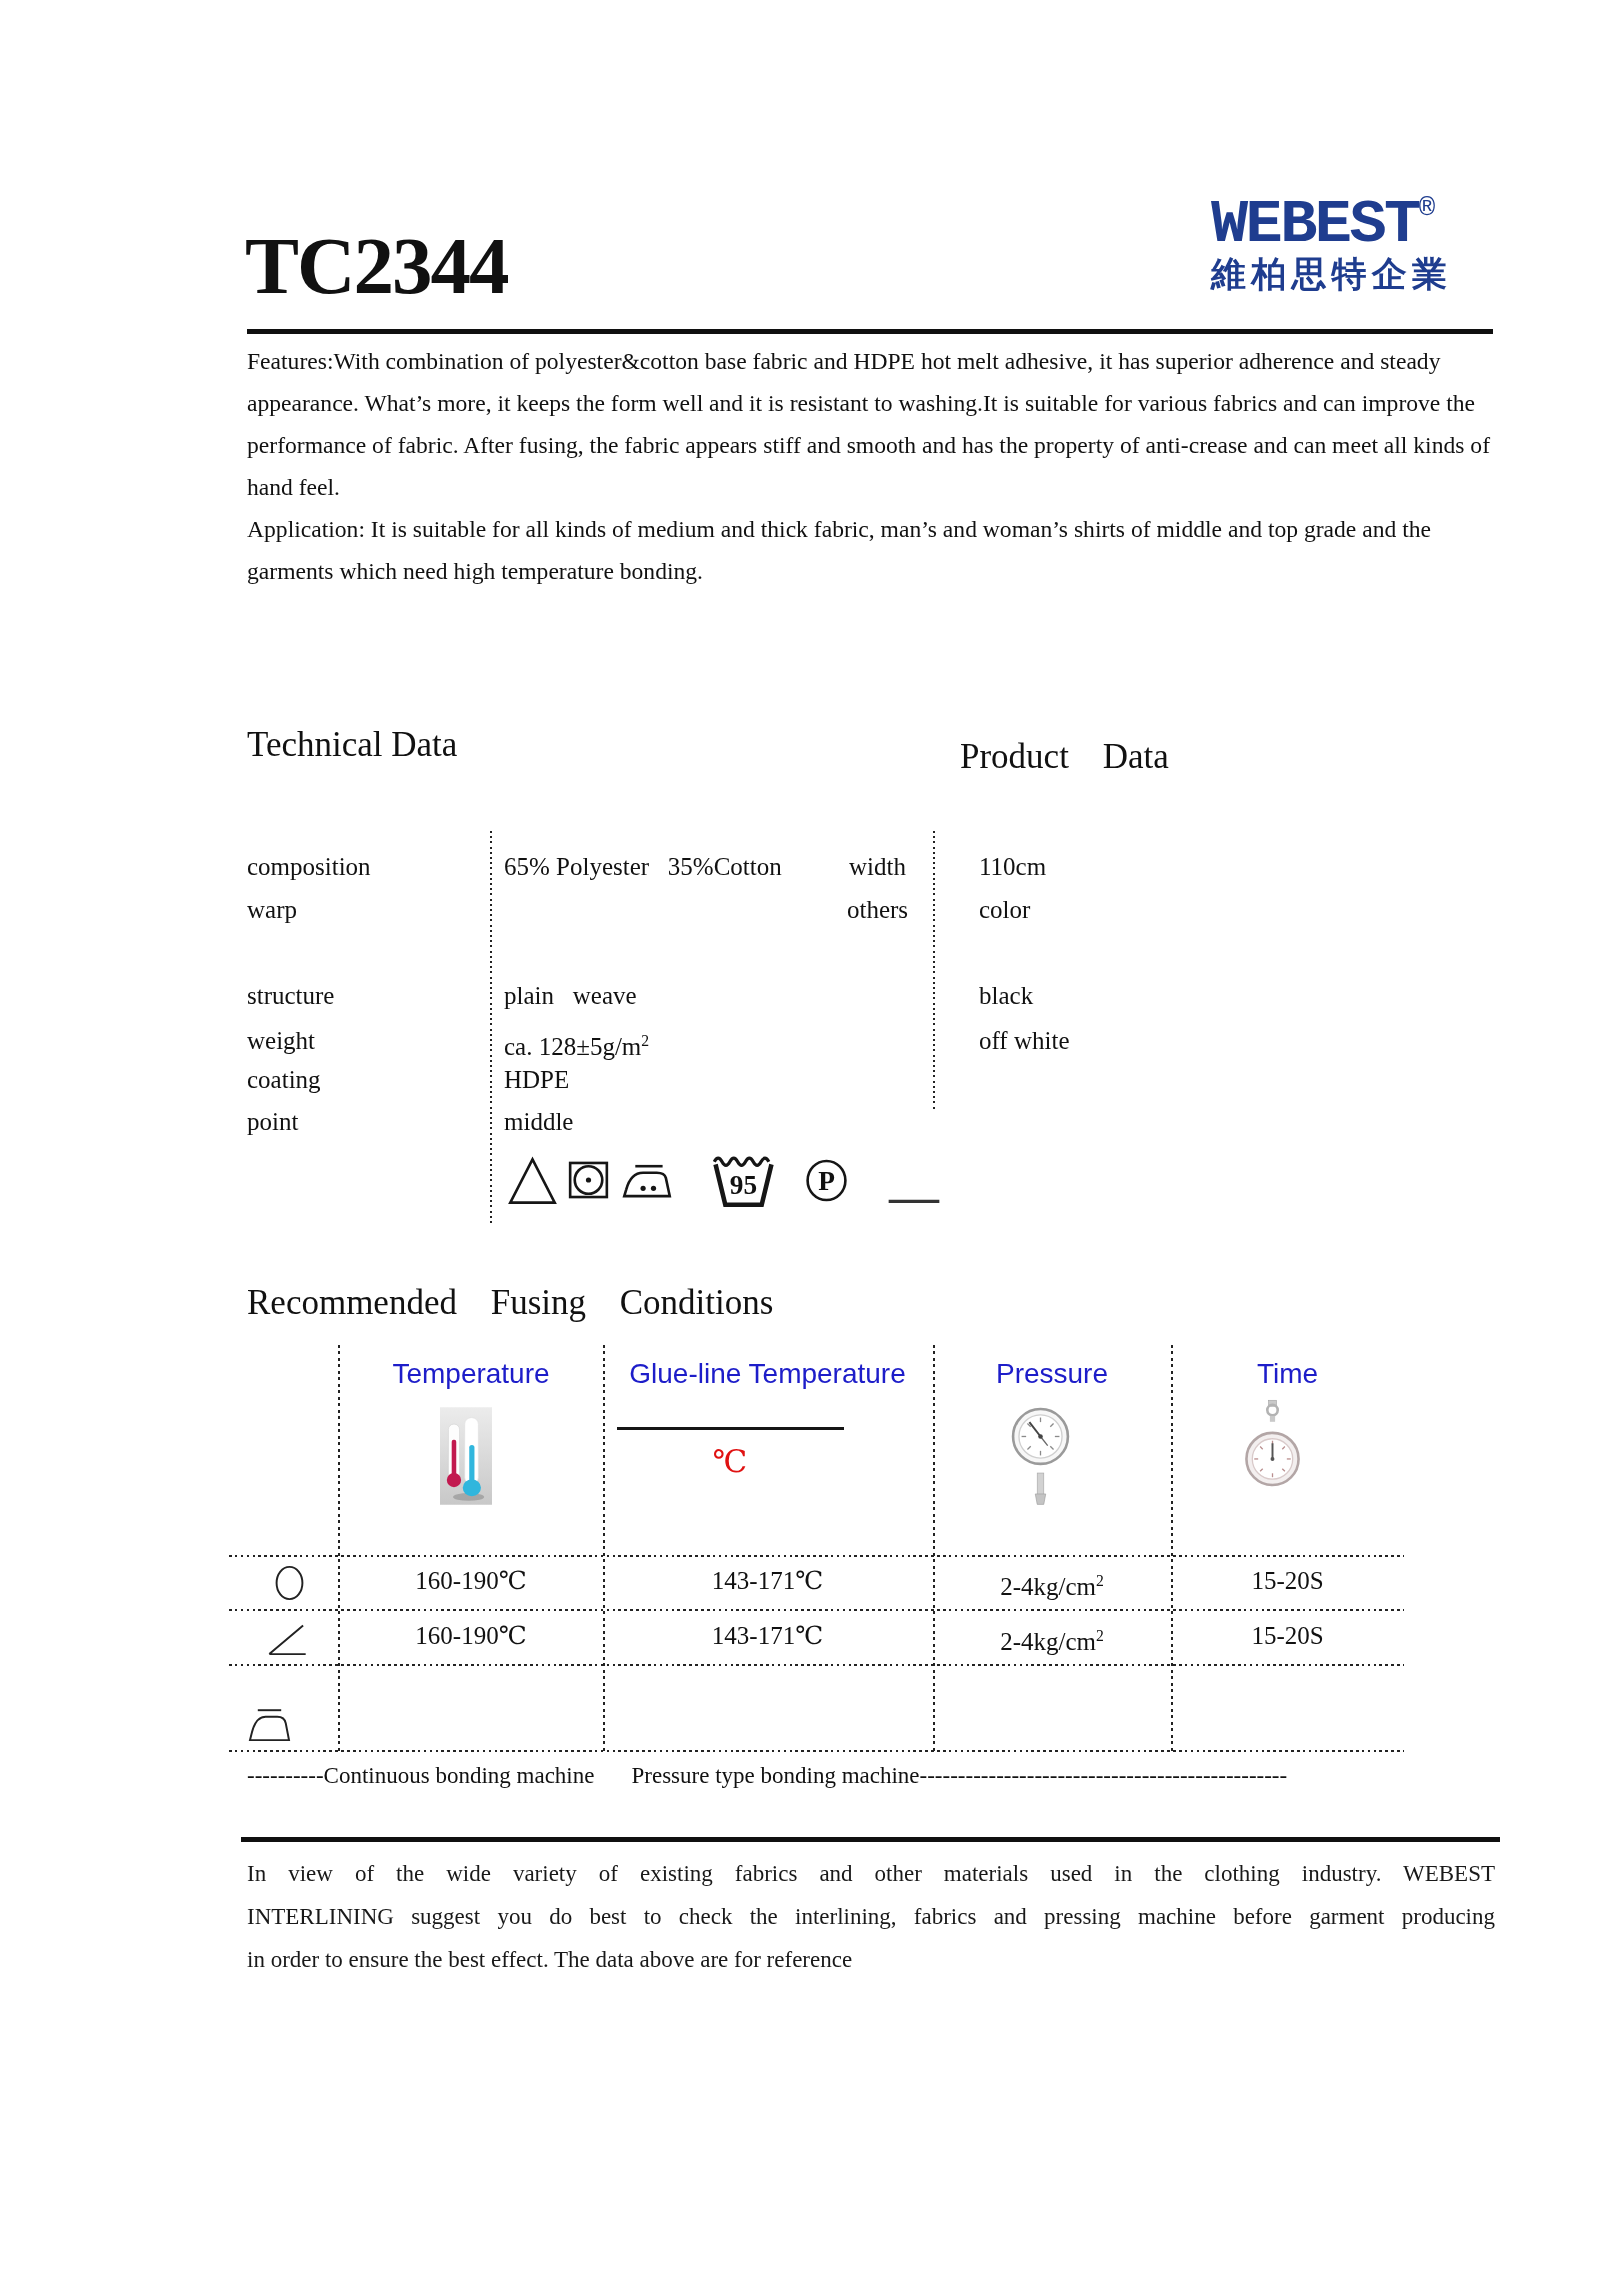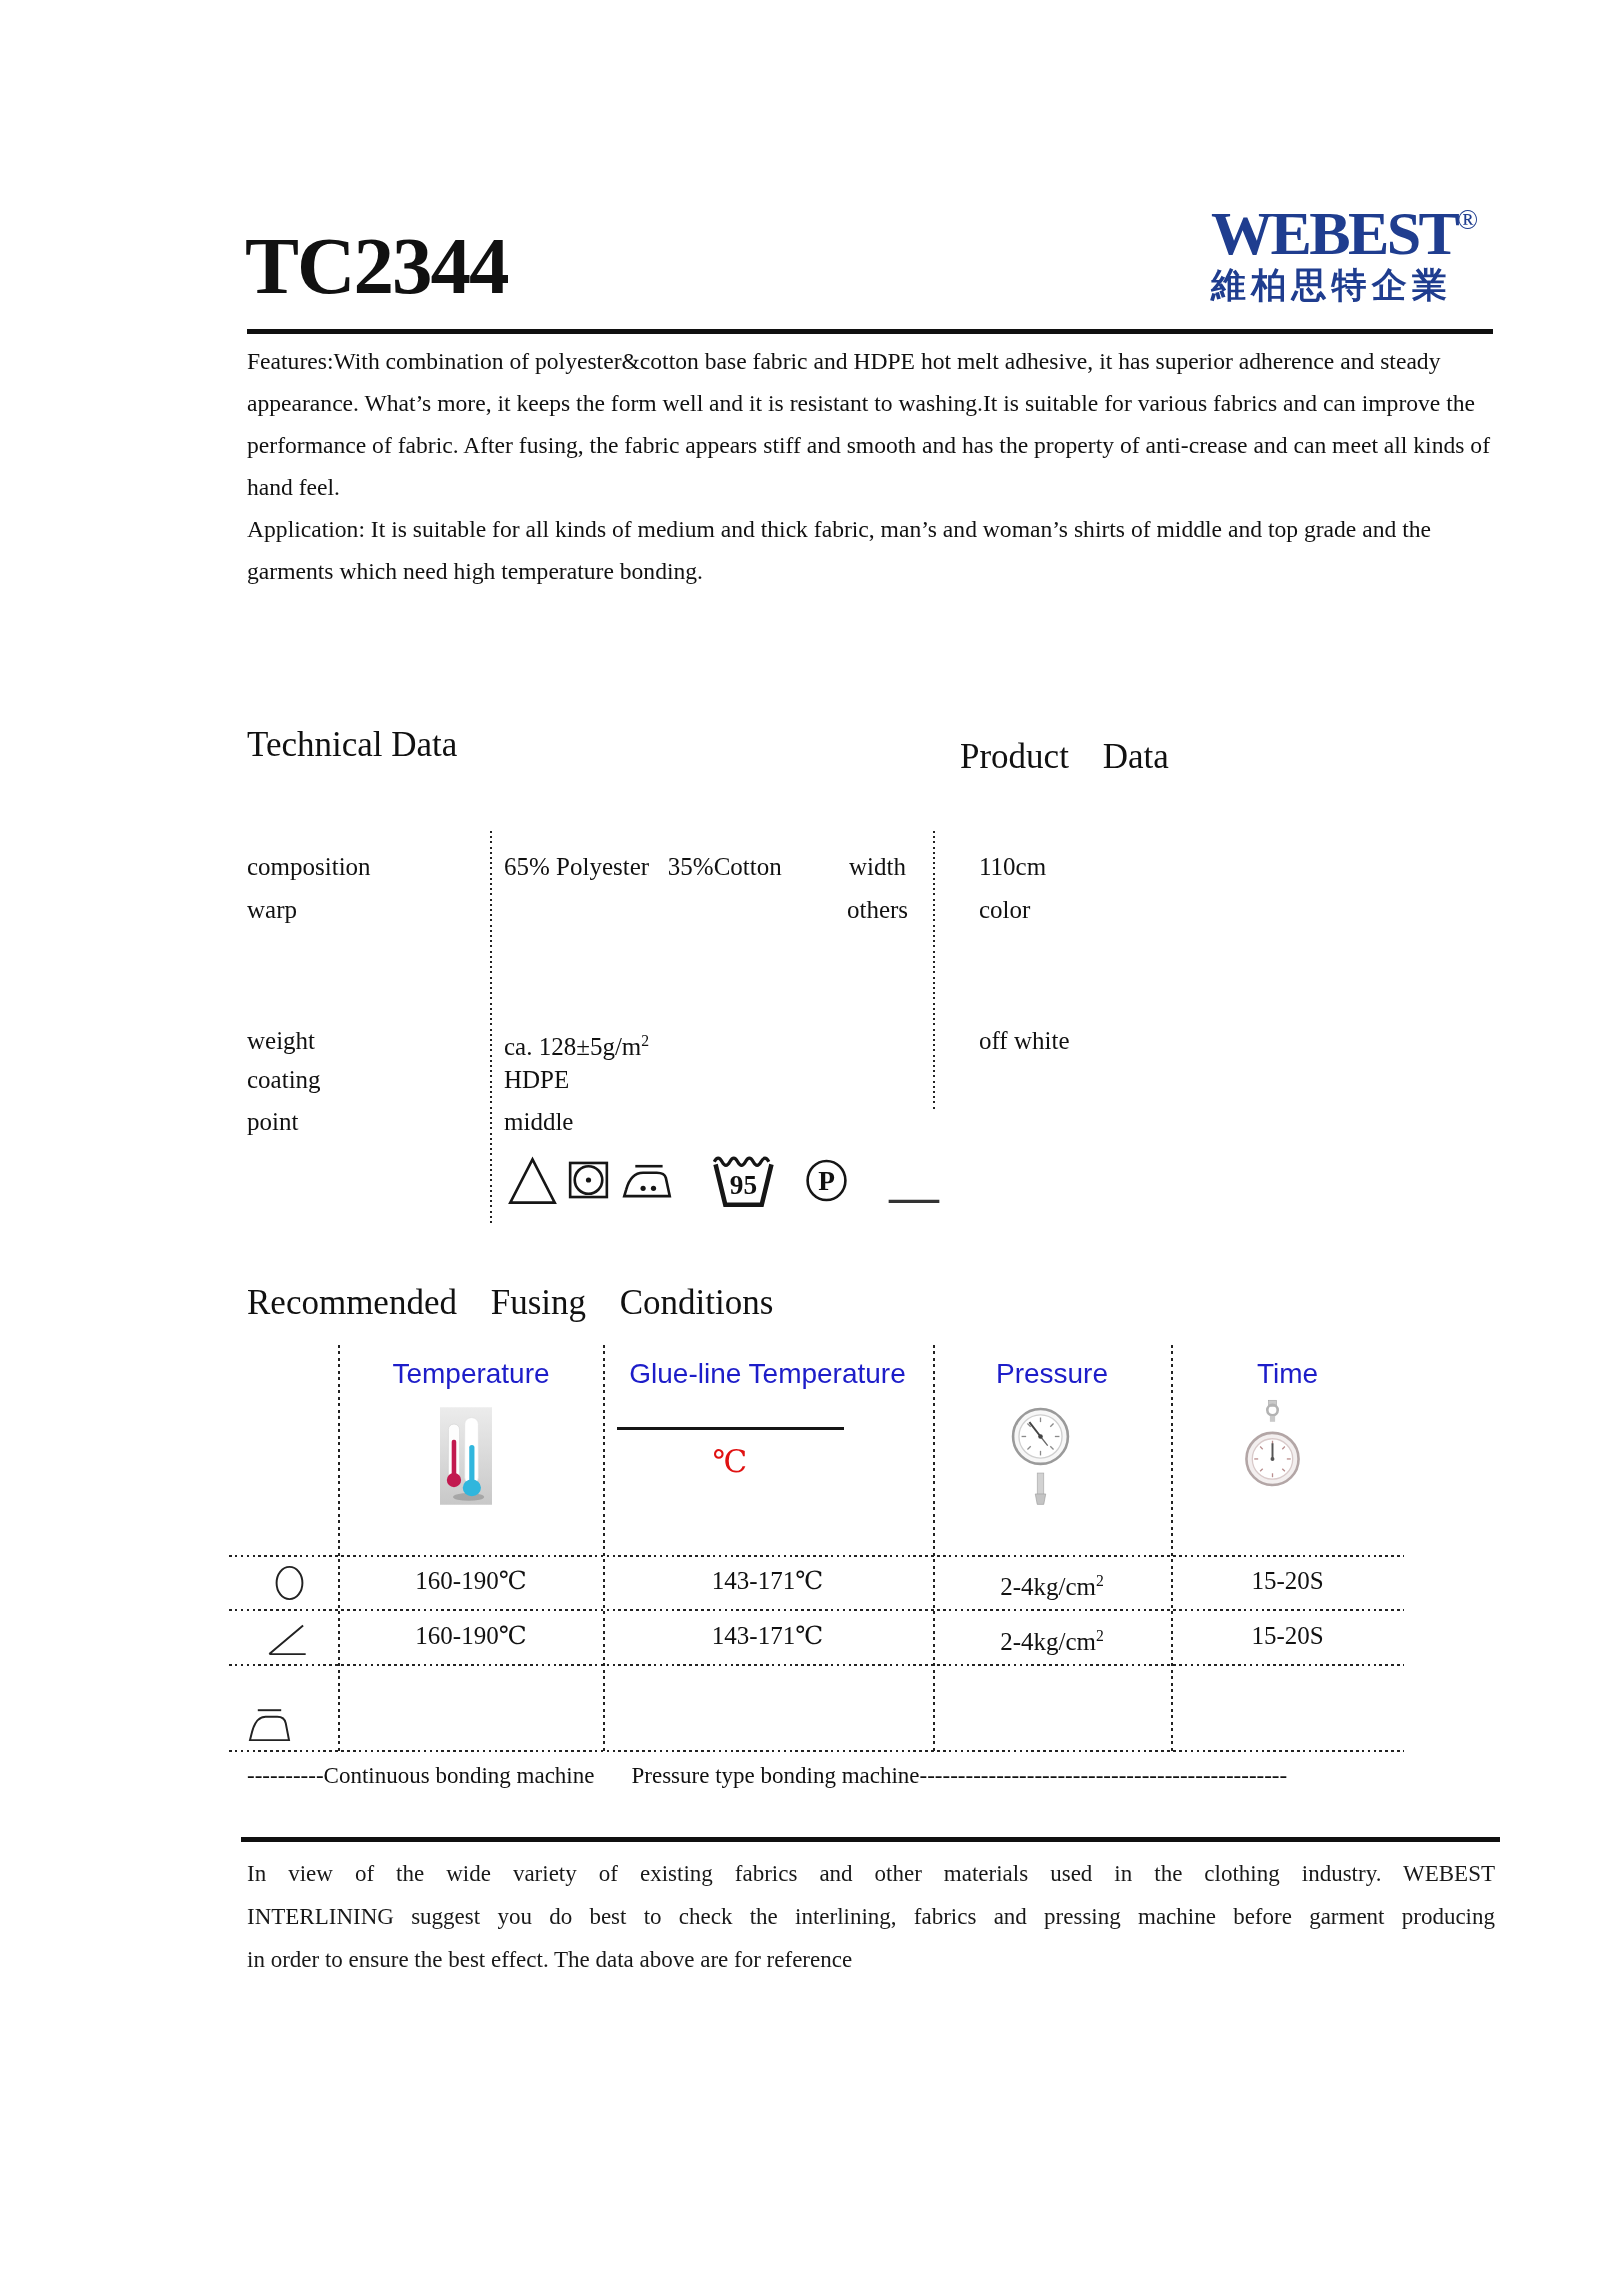"WEBEST®" .logo { font-family: none -> Liberation Mono, monospace; top: 202px -> 194px }
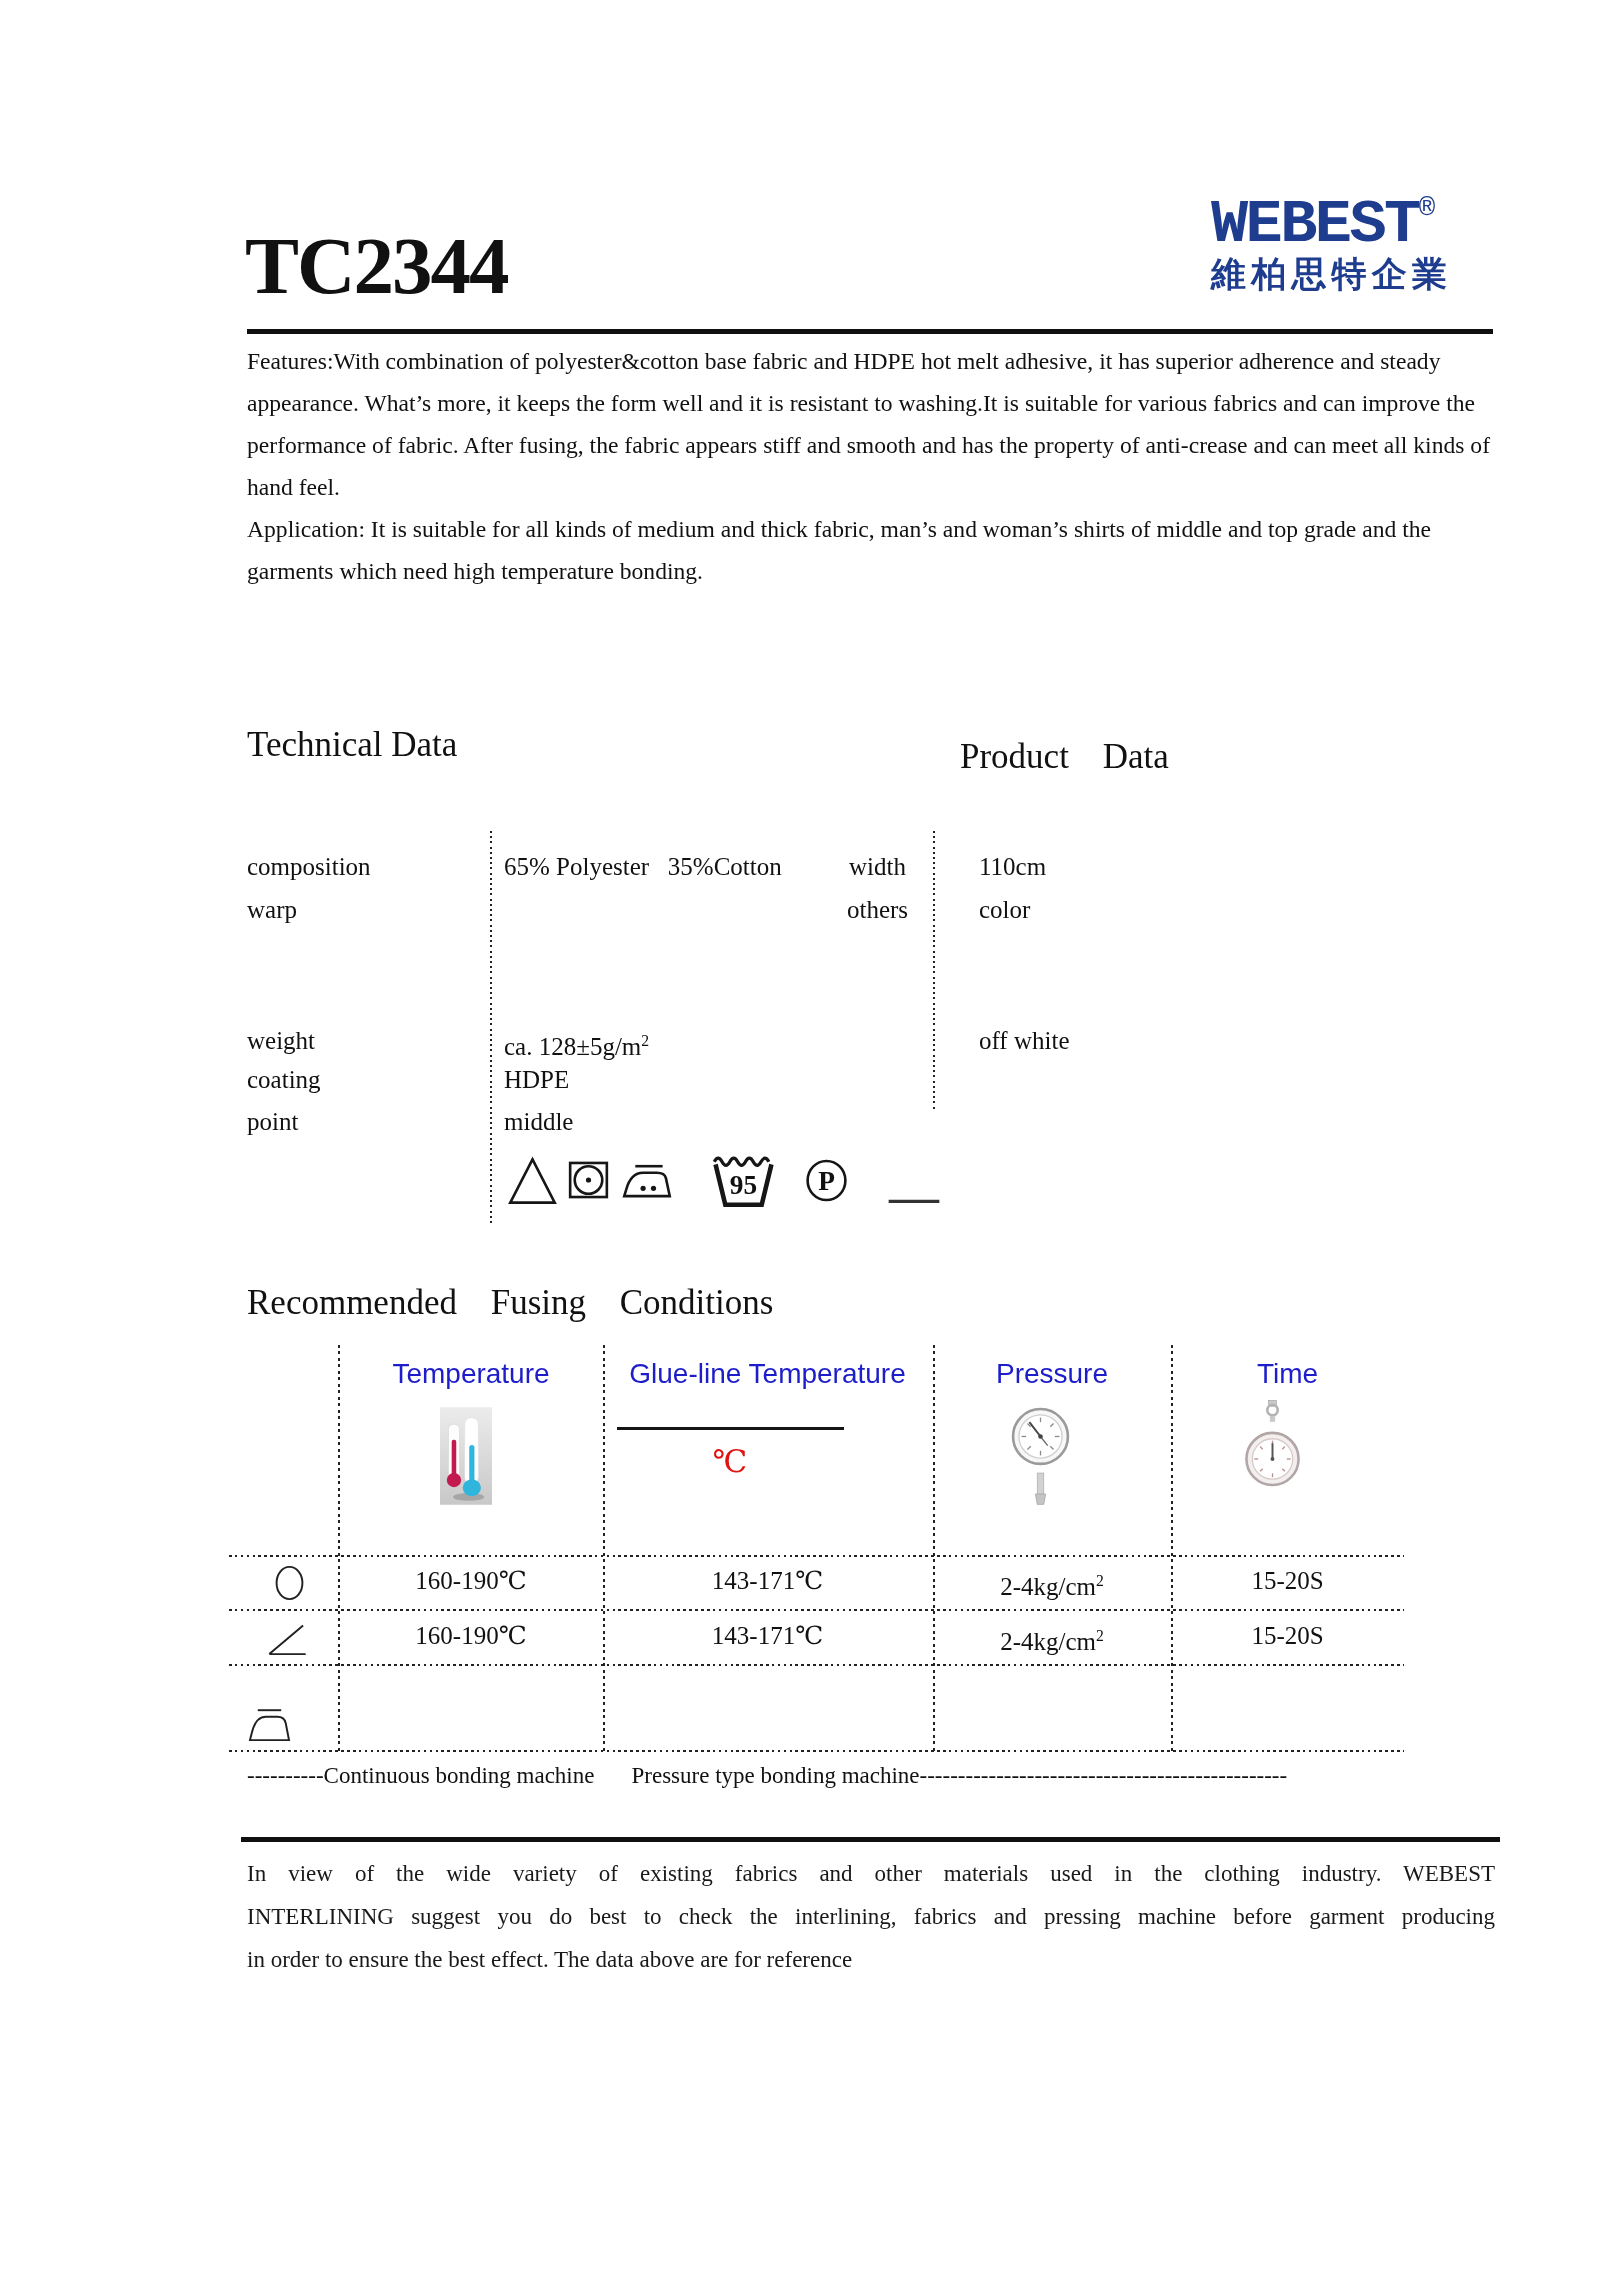"structure" div.abs { html: none -> <div> <span>structure</span> <span>plain weave</span> <span>black</span> </div> }
